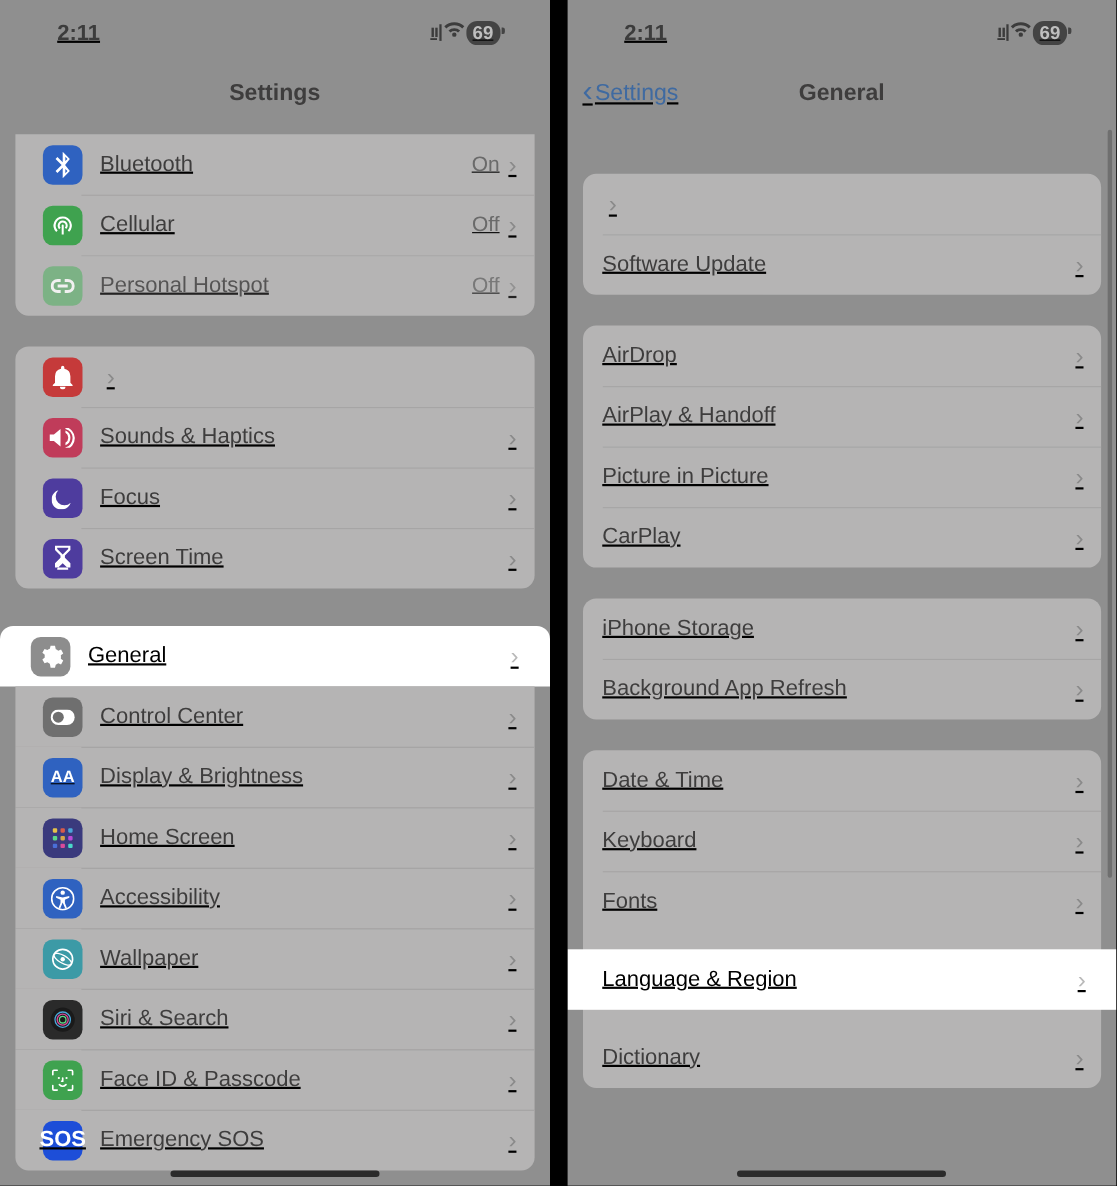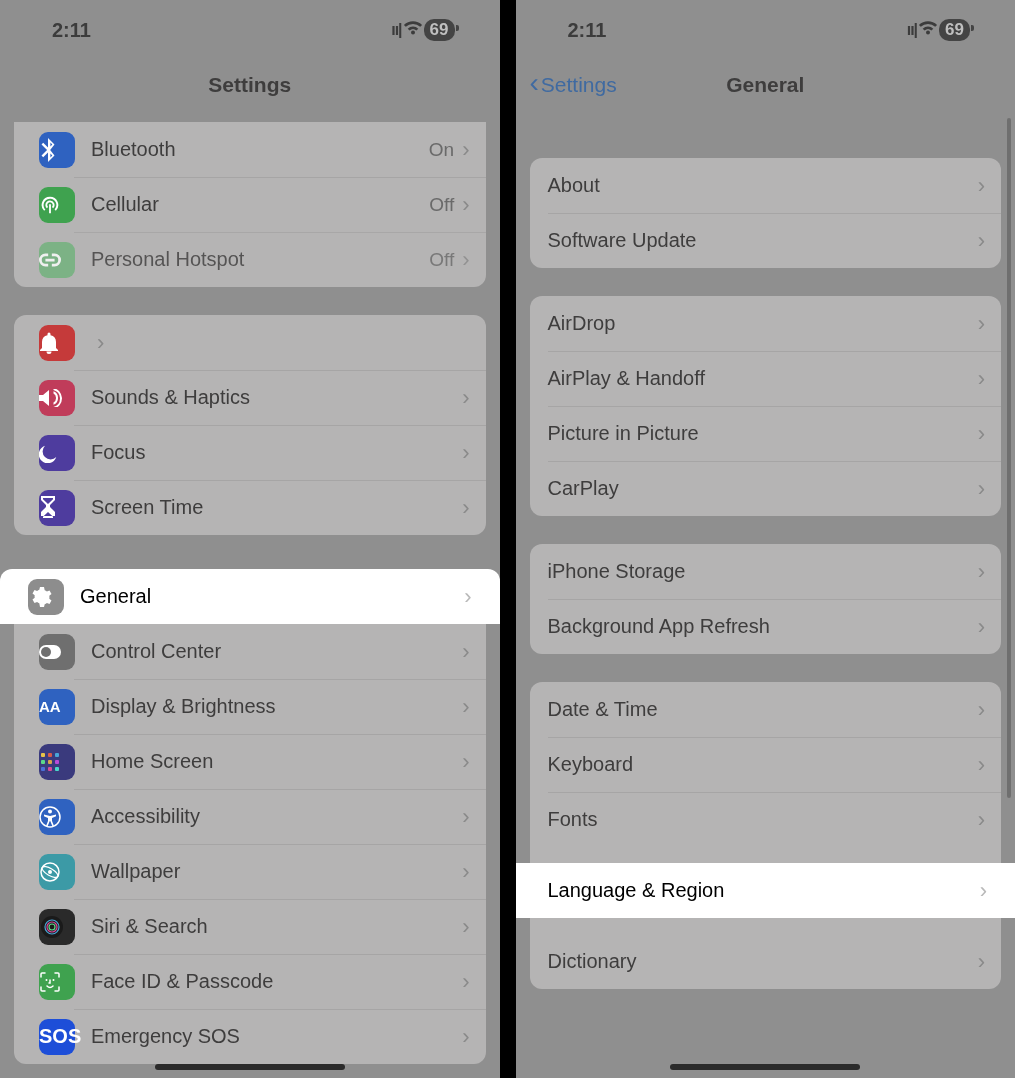"2:11" .phones { text-decoration: none -> underline }
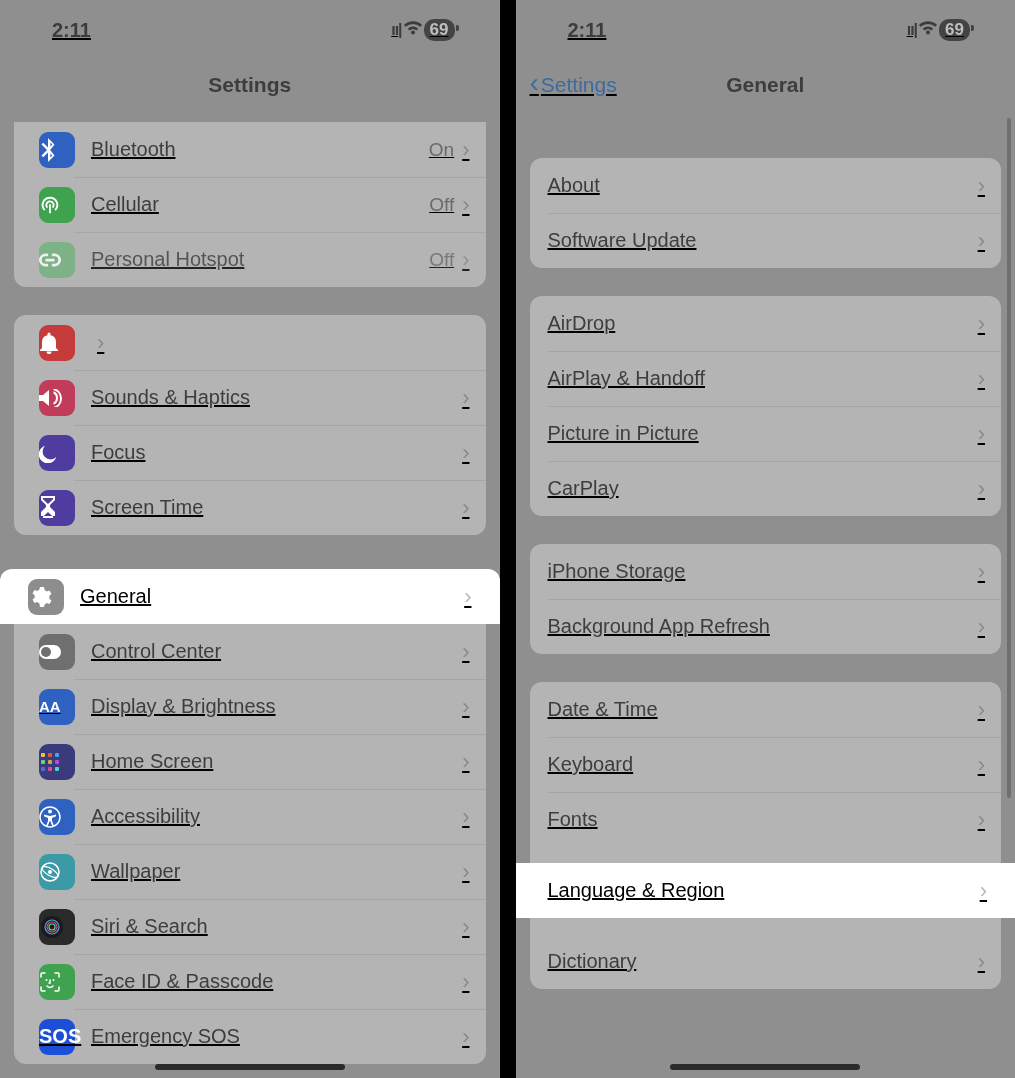"About" span.label { html: <span>About</span> -> none }
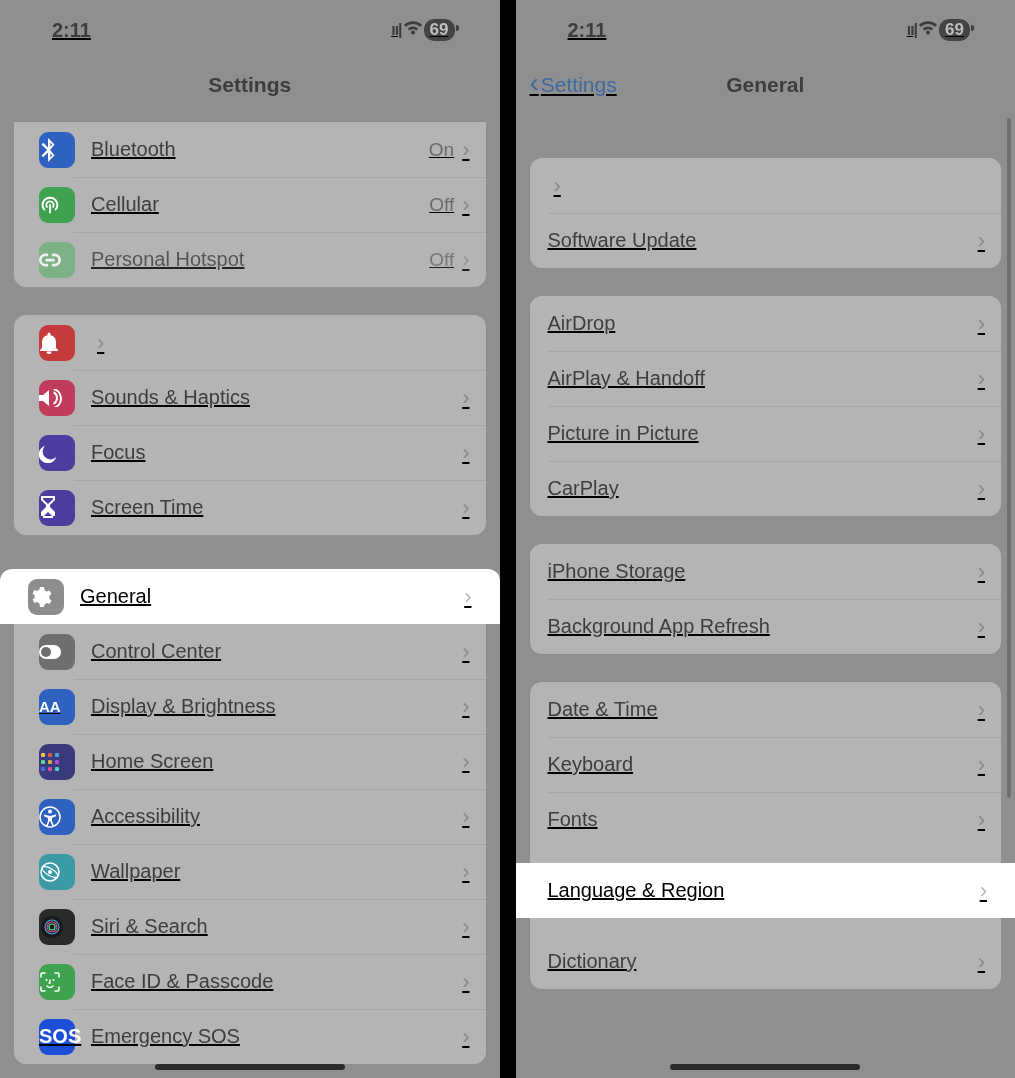"AA" .row .appicon { justify-content: none -> center }
